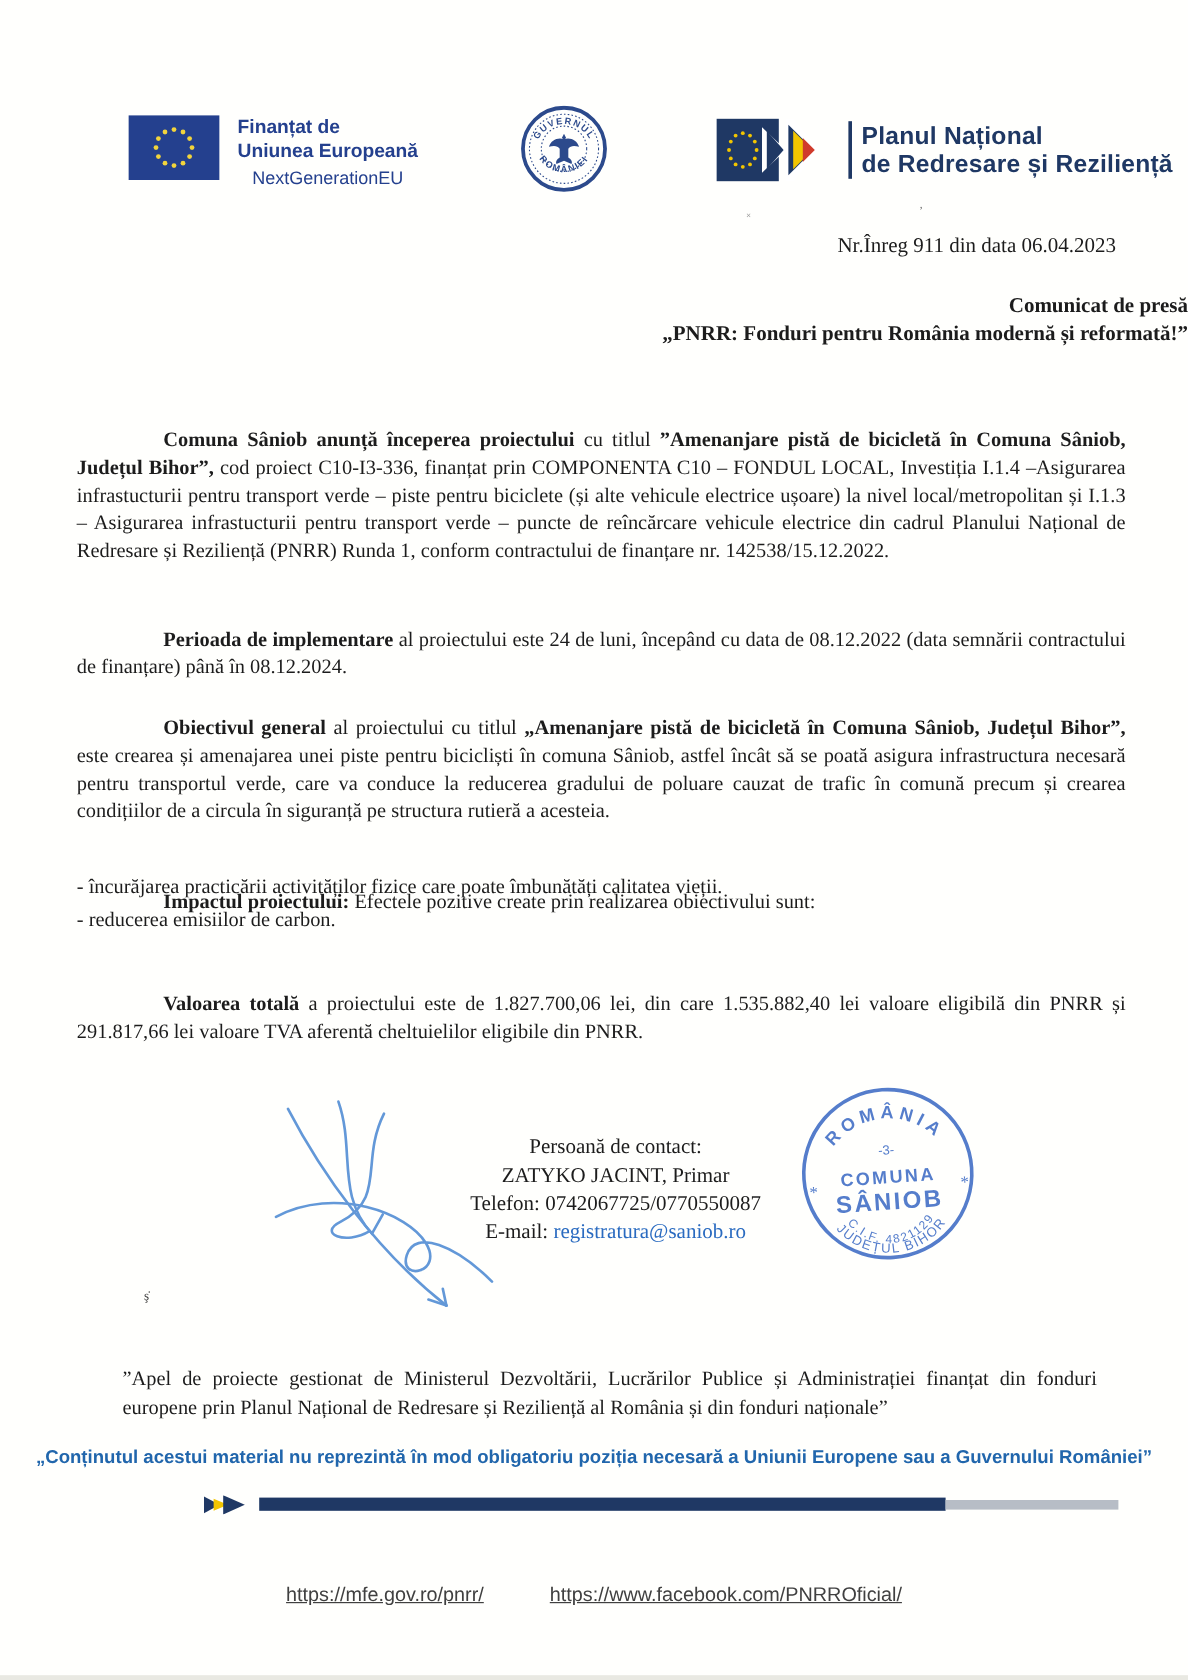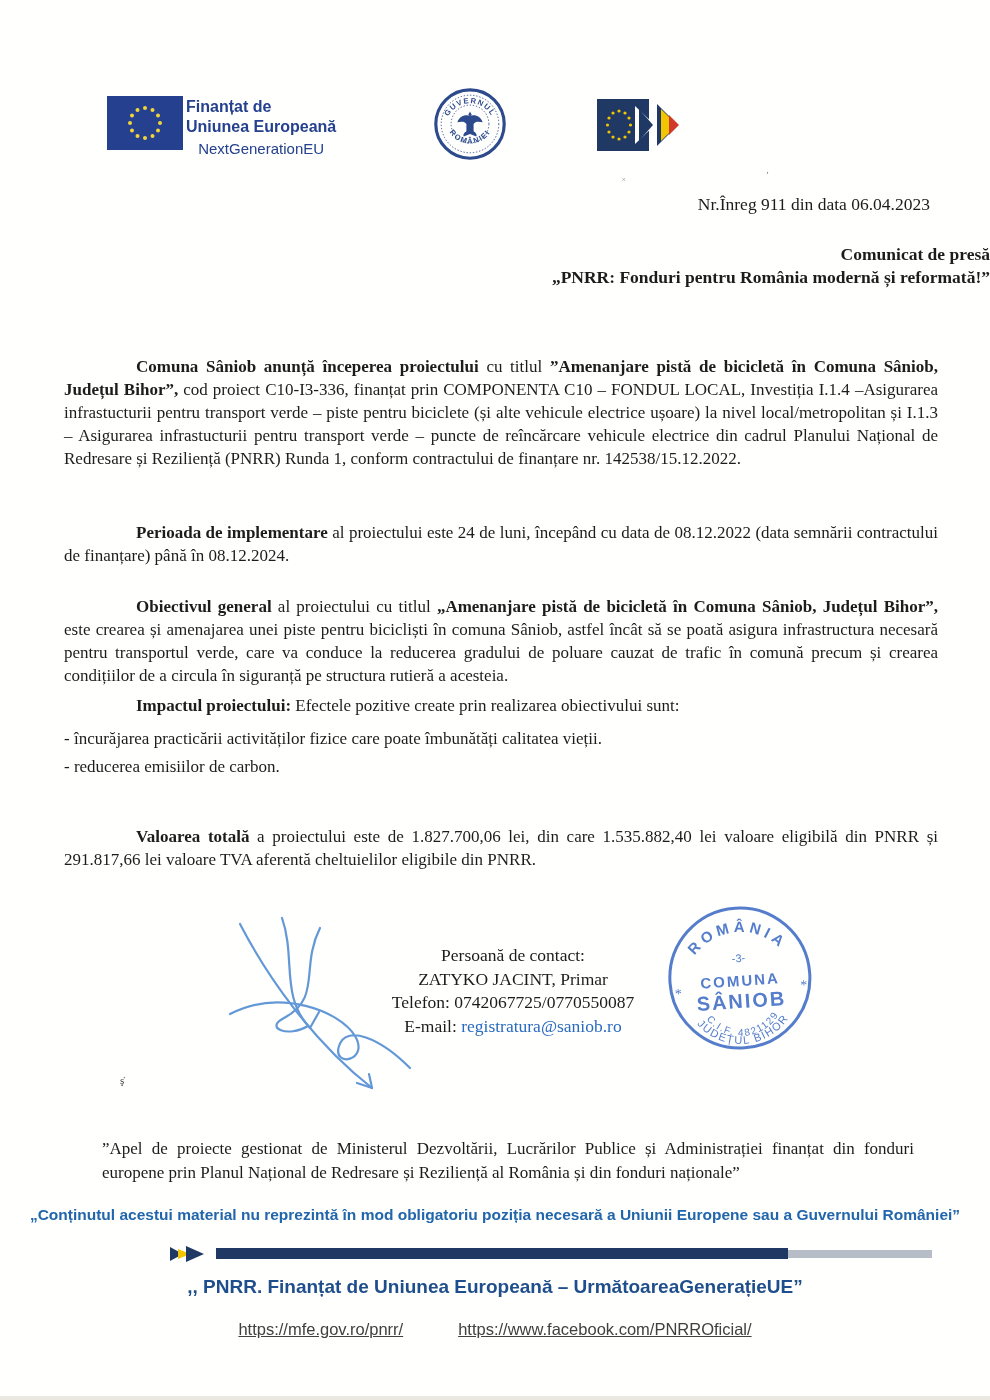"Finanțat de" .hdr-eu { gap: 3px -> 15px }
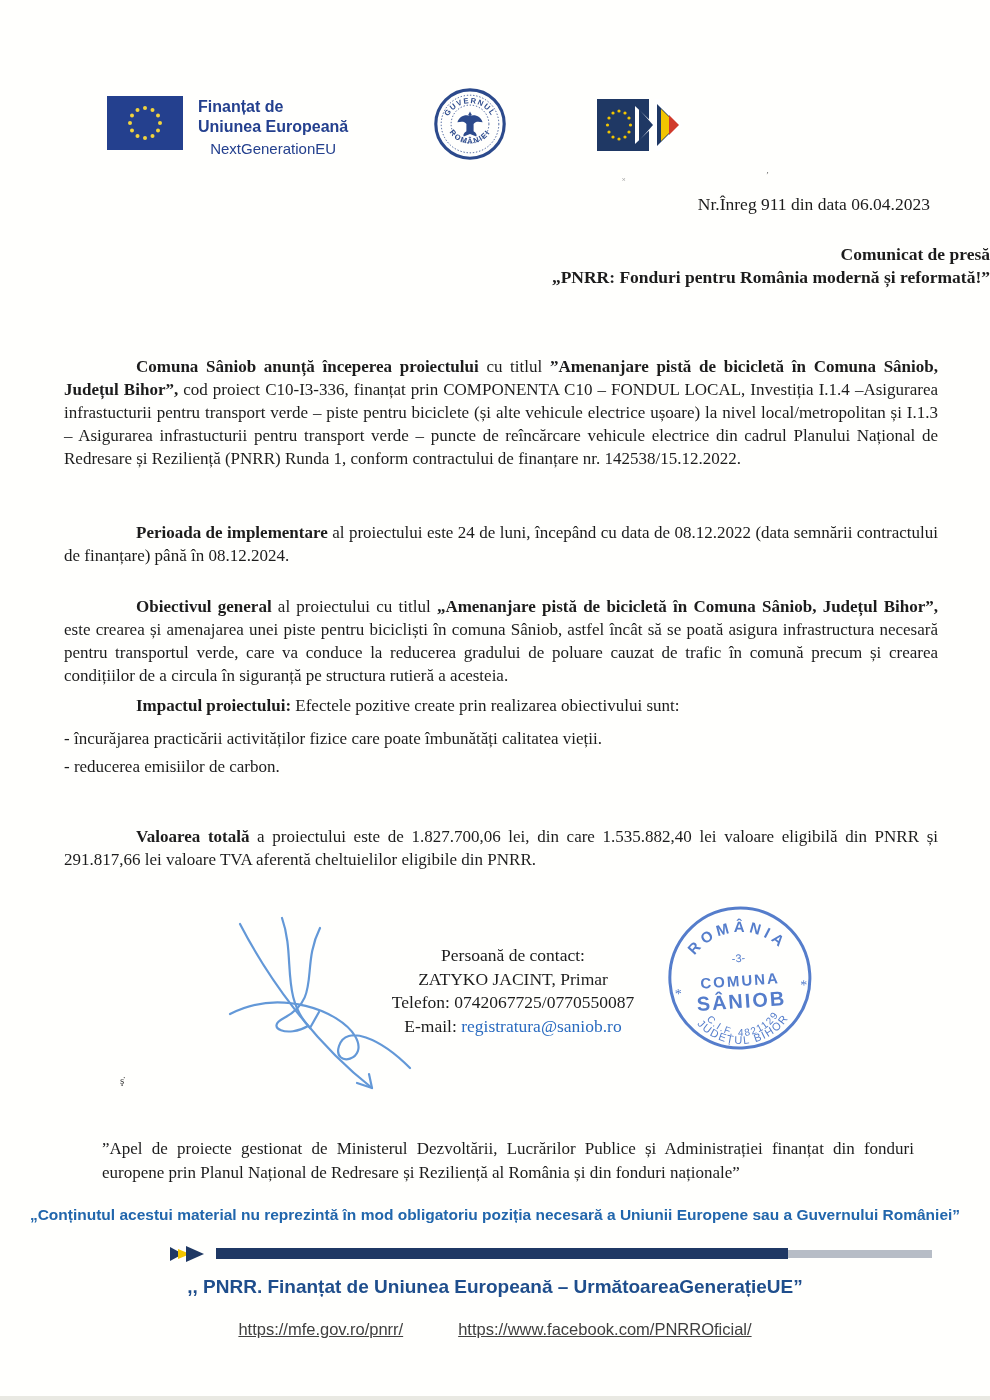"Planul Național" div.pnrr-text { html: none -> <div> <div>Planul Național</div> <div>de Redresare și Reziliență</div> </div> }
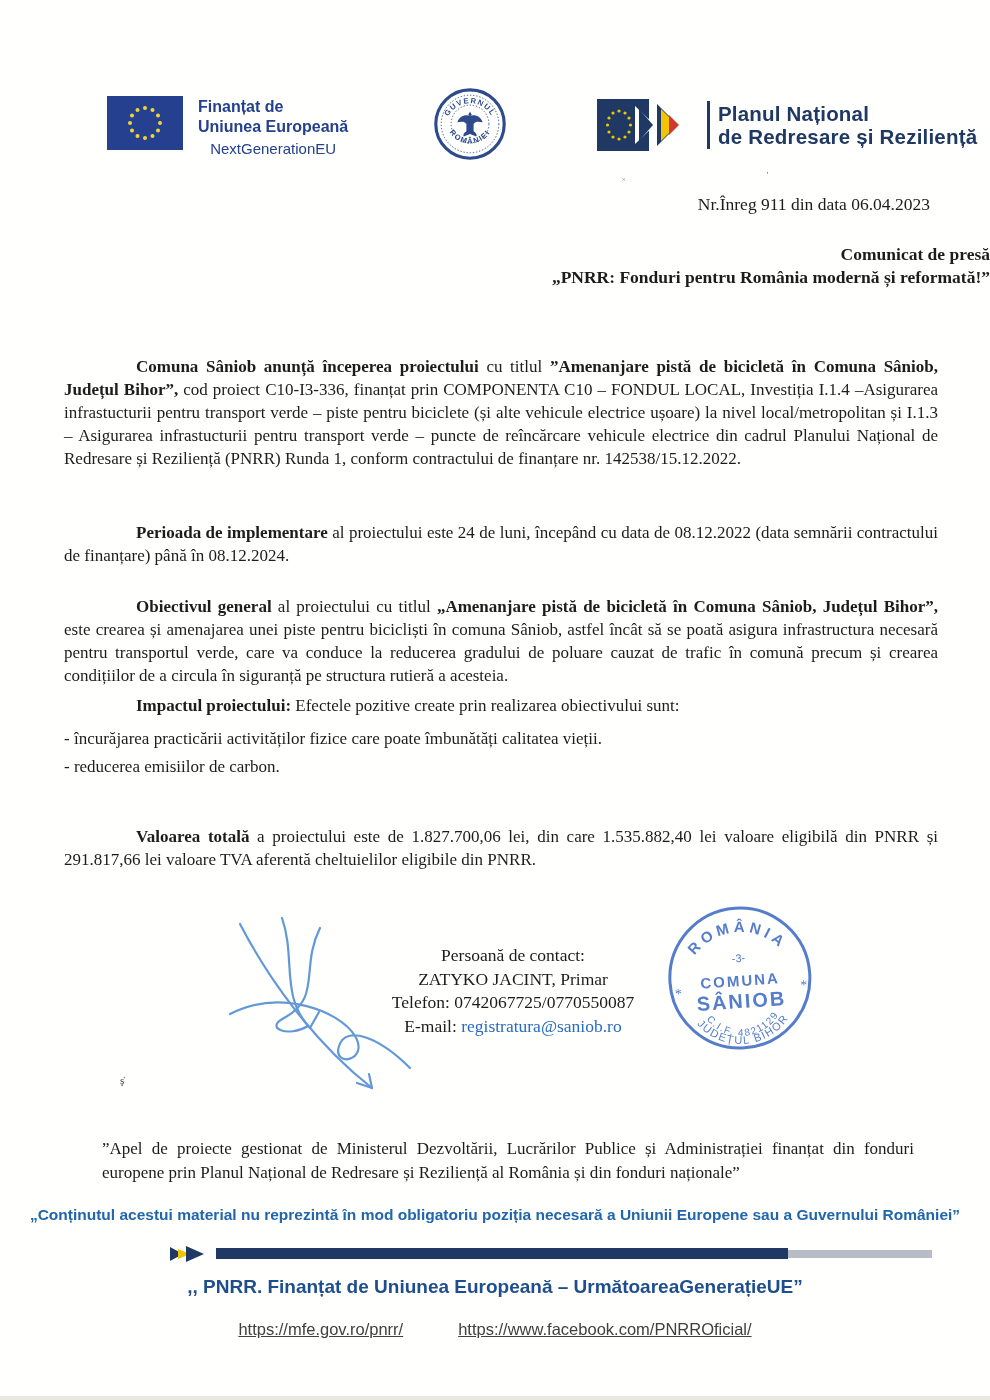"Impactul proiectului: Efectele pozitive" .p4 { top: 663px -> 709px }
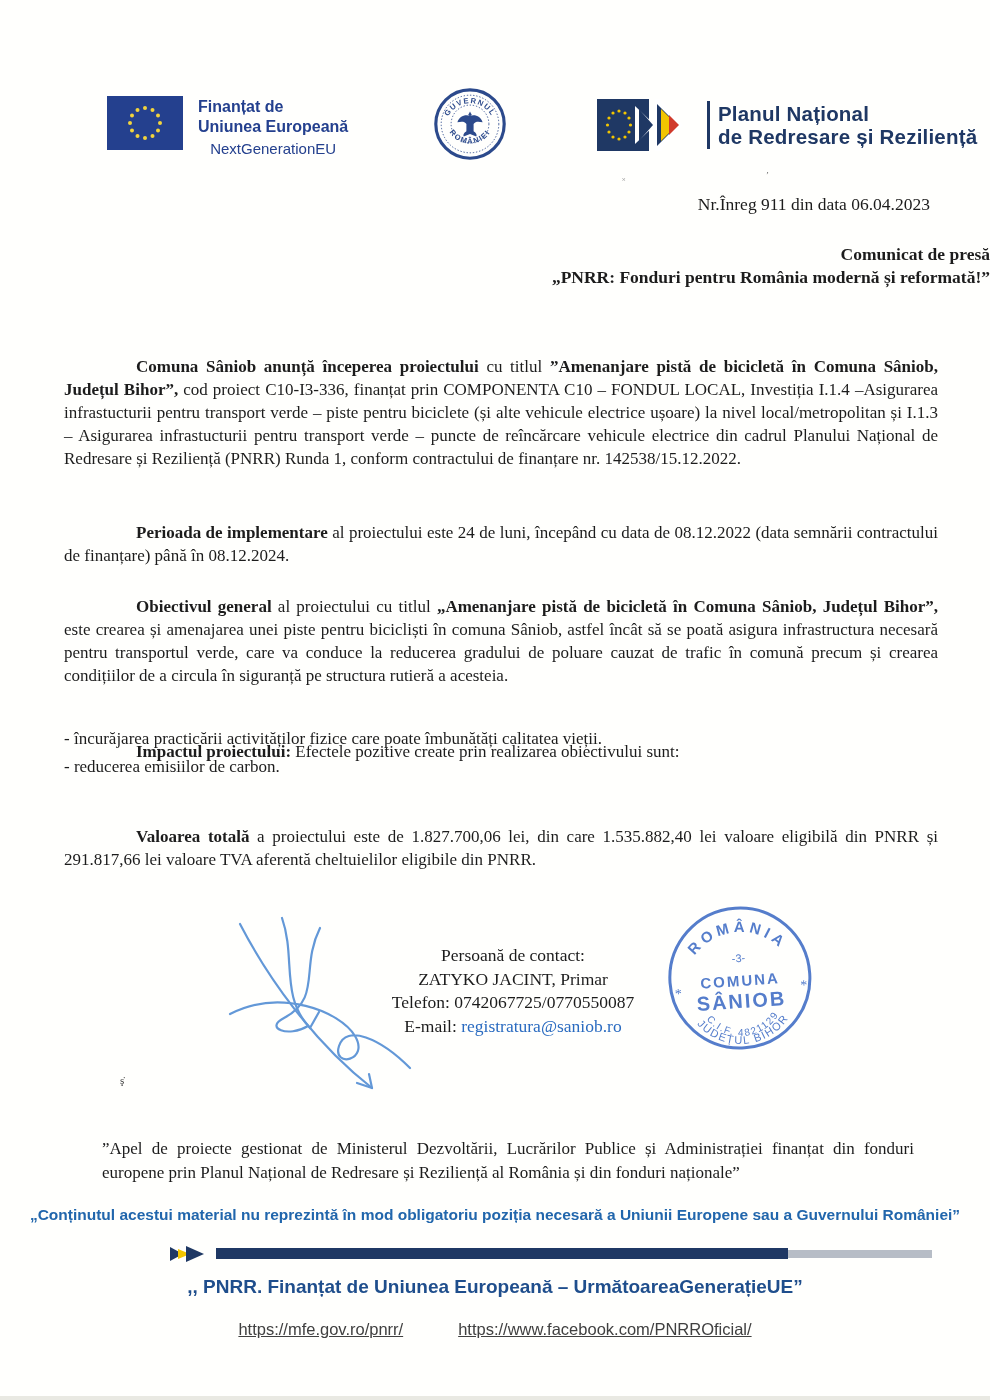",, PNRR. Finanțat de Uniunea" div.slogan { html: <div>,, PNRR. Finanțat de Uniunea Europeană – UrmătoareaGenerațieUE”</div> -> none }
